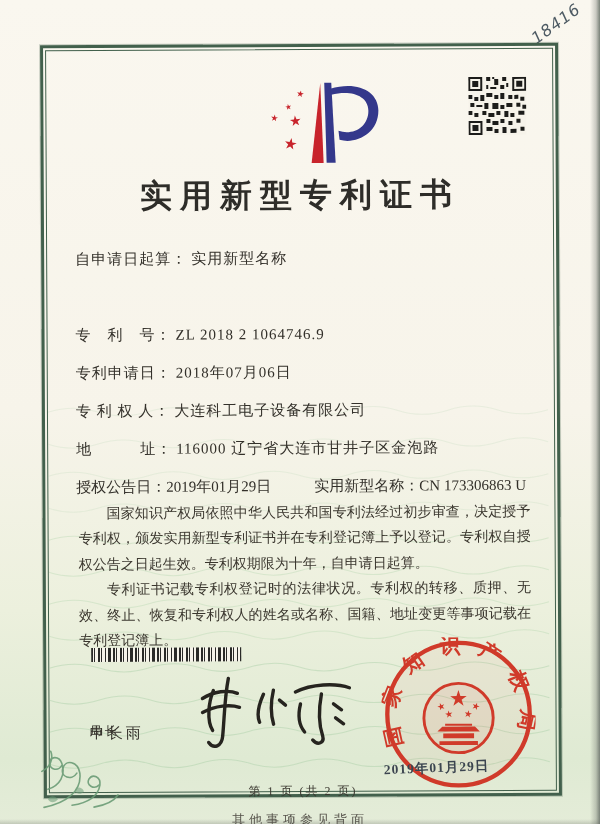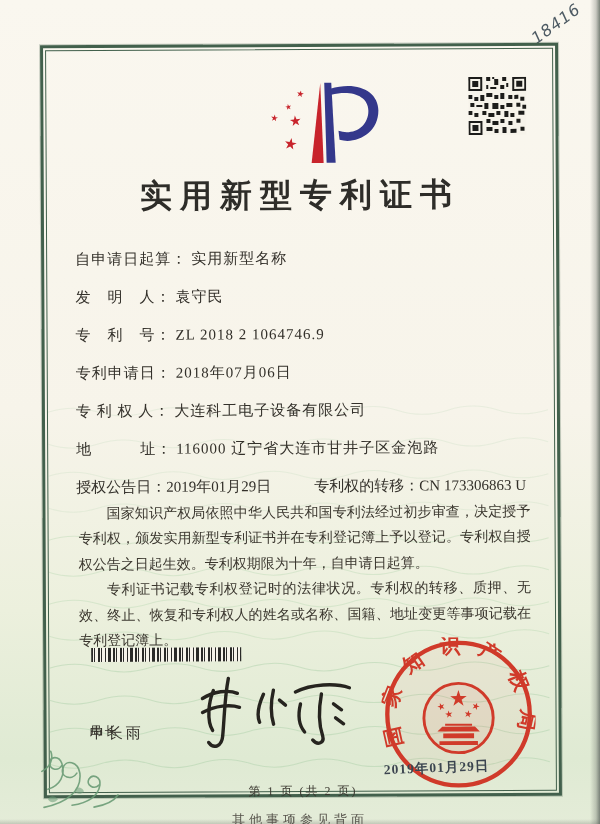"发 明 人： 袁守民" div.field-row { html: <div> <span>发 明 人：</span><span>袁守民</span> </div> -> none }
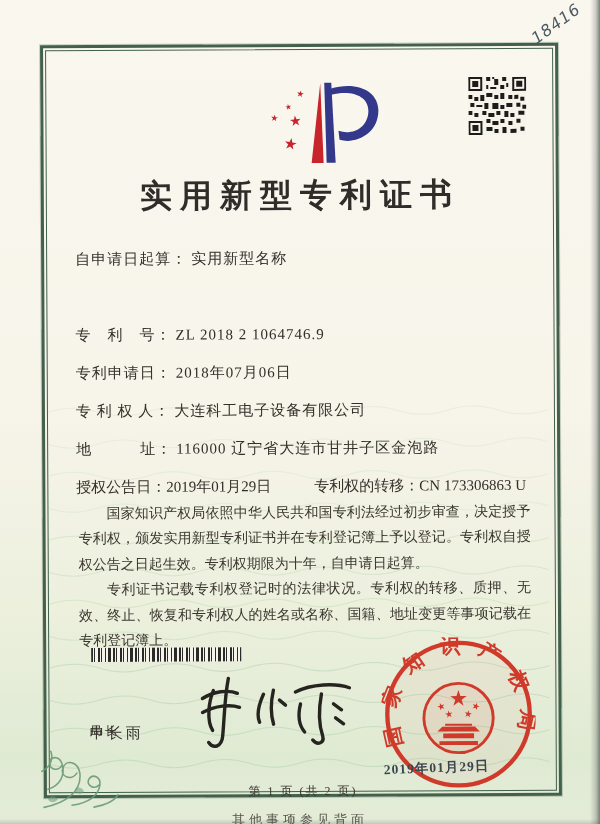"专利权的转移：" span.f-label { text: 专利权的转移 -> 实用新型名称 }
